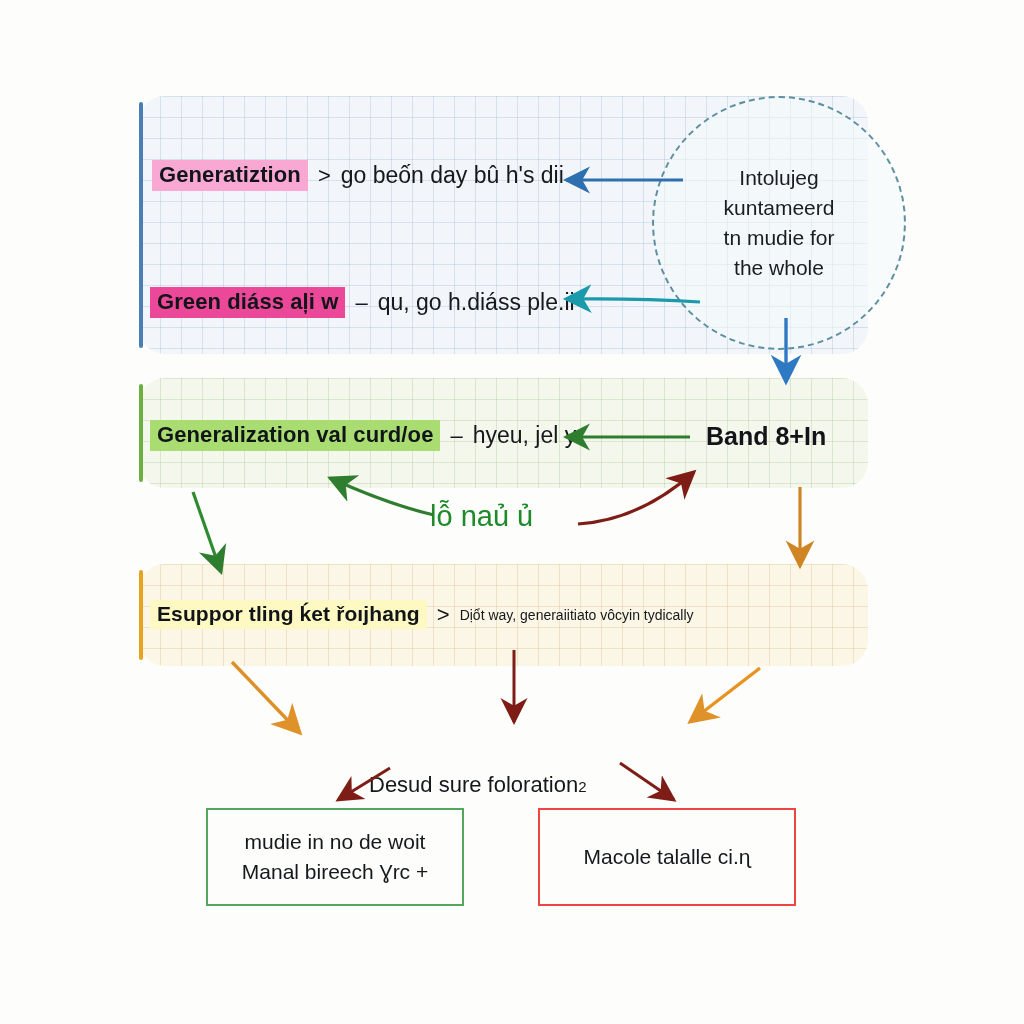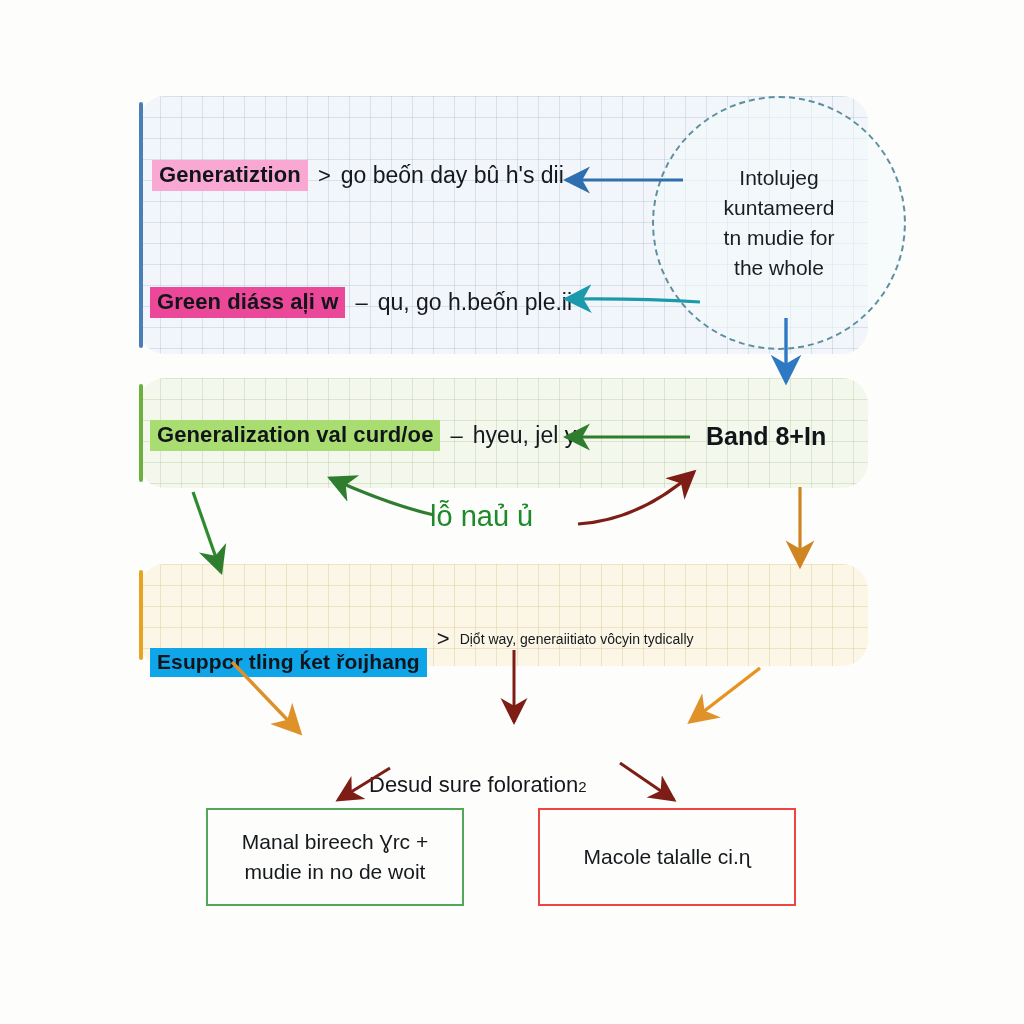"qu, go h.beốn ple.ii" span.rest { text: h.beốn -> h.diáss }
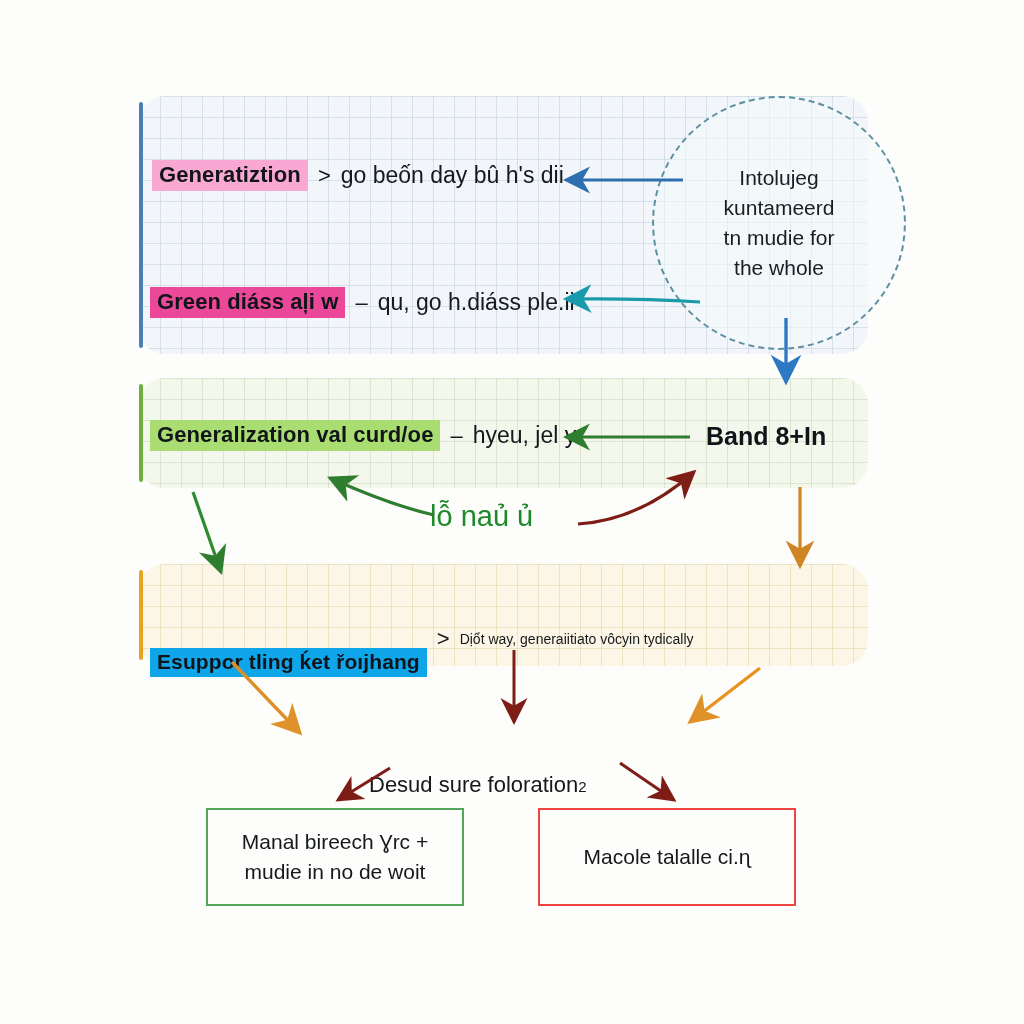"Esuppor tling ḱet řoıjhang" .hl-yellow { background: #0ea5e9 -> #fef9c3; margin-top: 48px -> none }
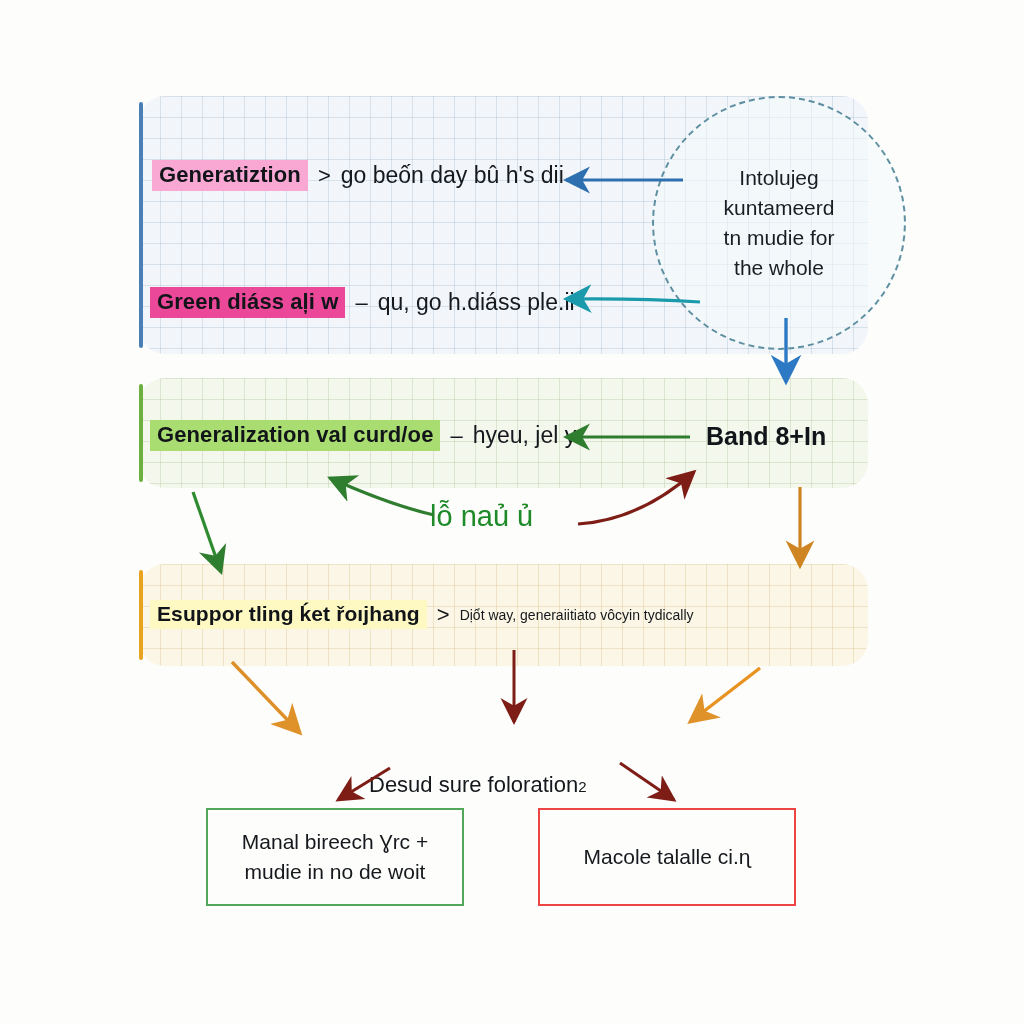"Manal bireech Ɣrc +" div { order: before "mudie in no de woit" -> after "mudie in no de woit" }
